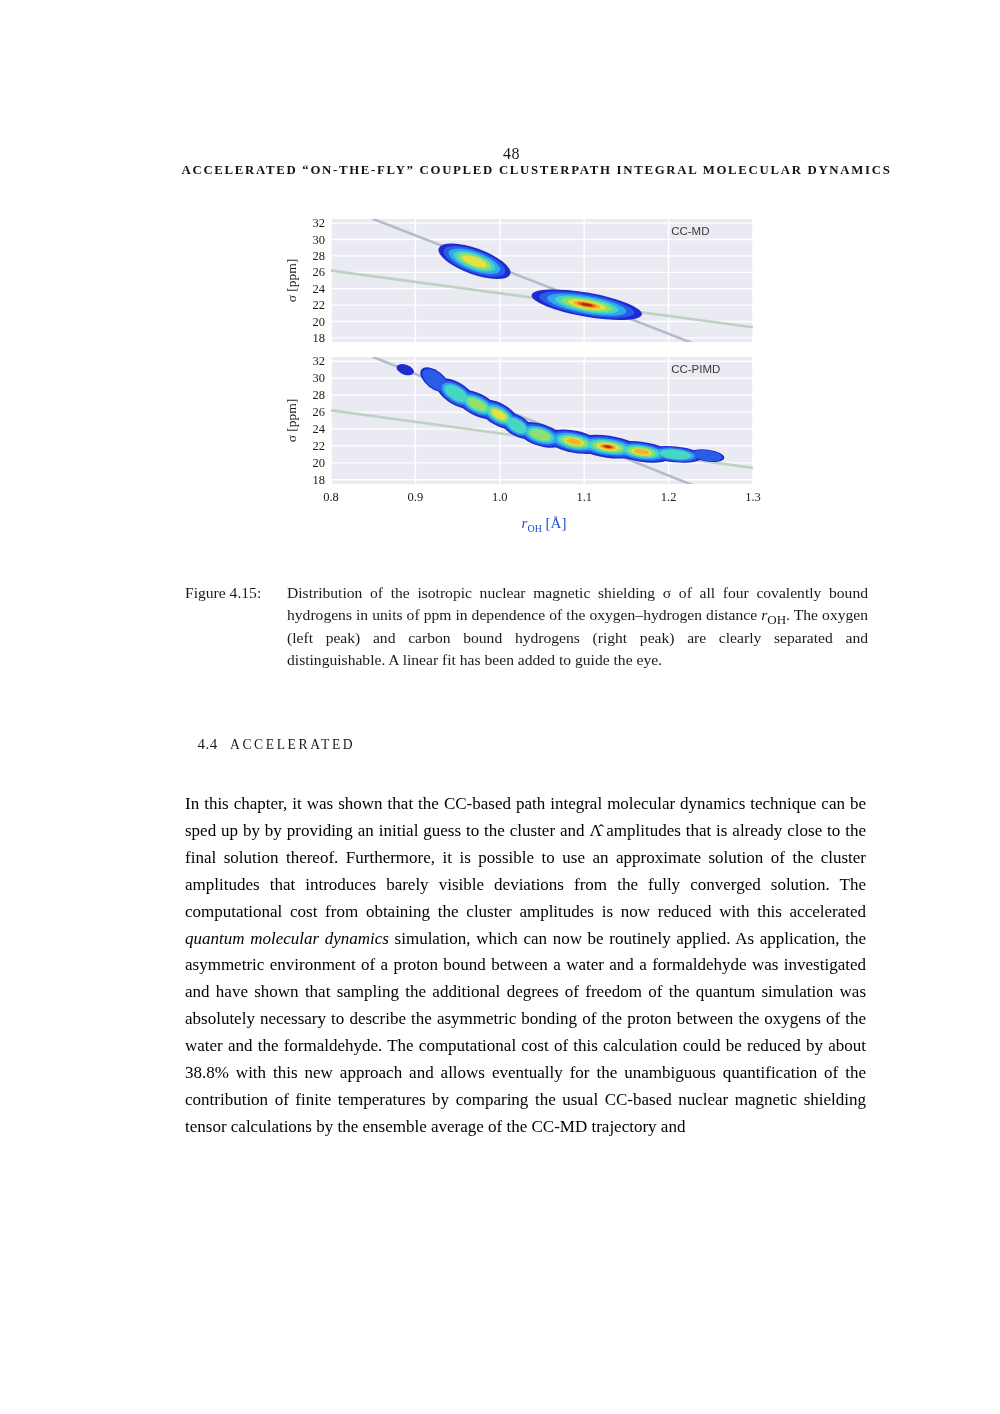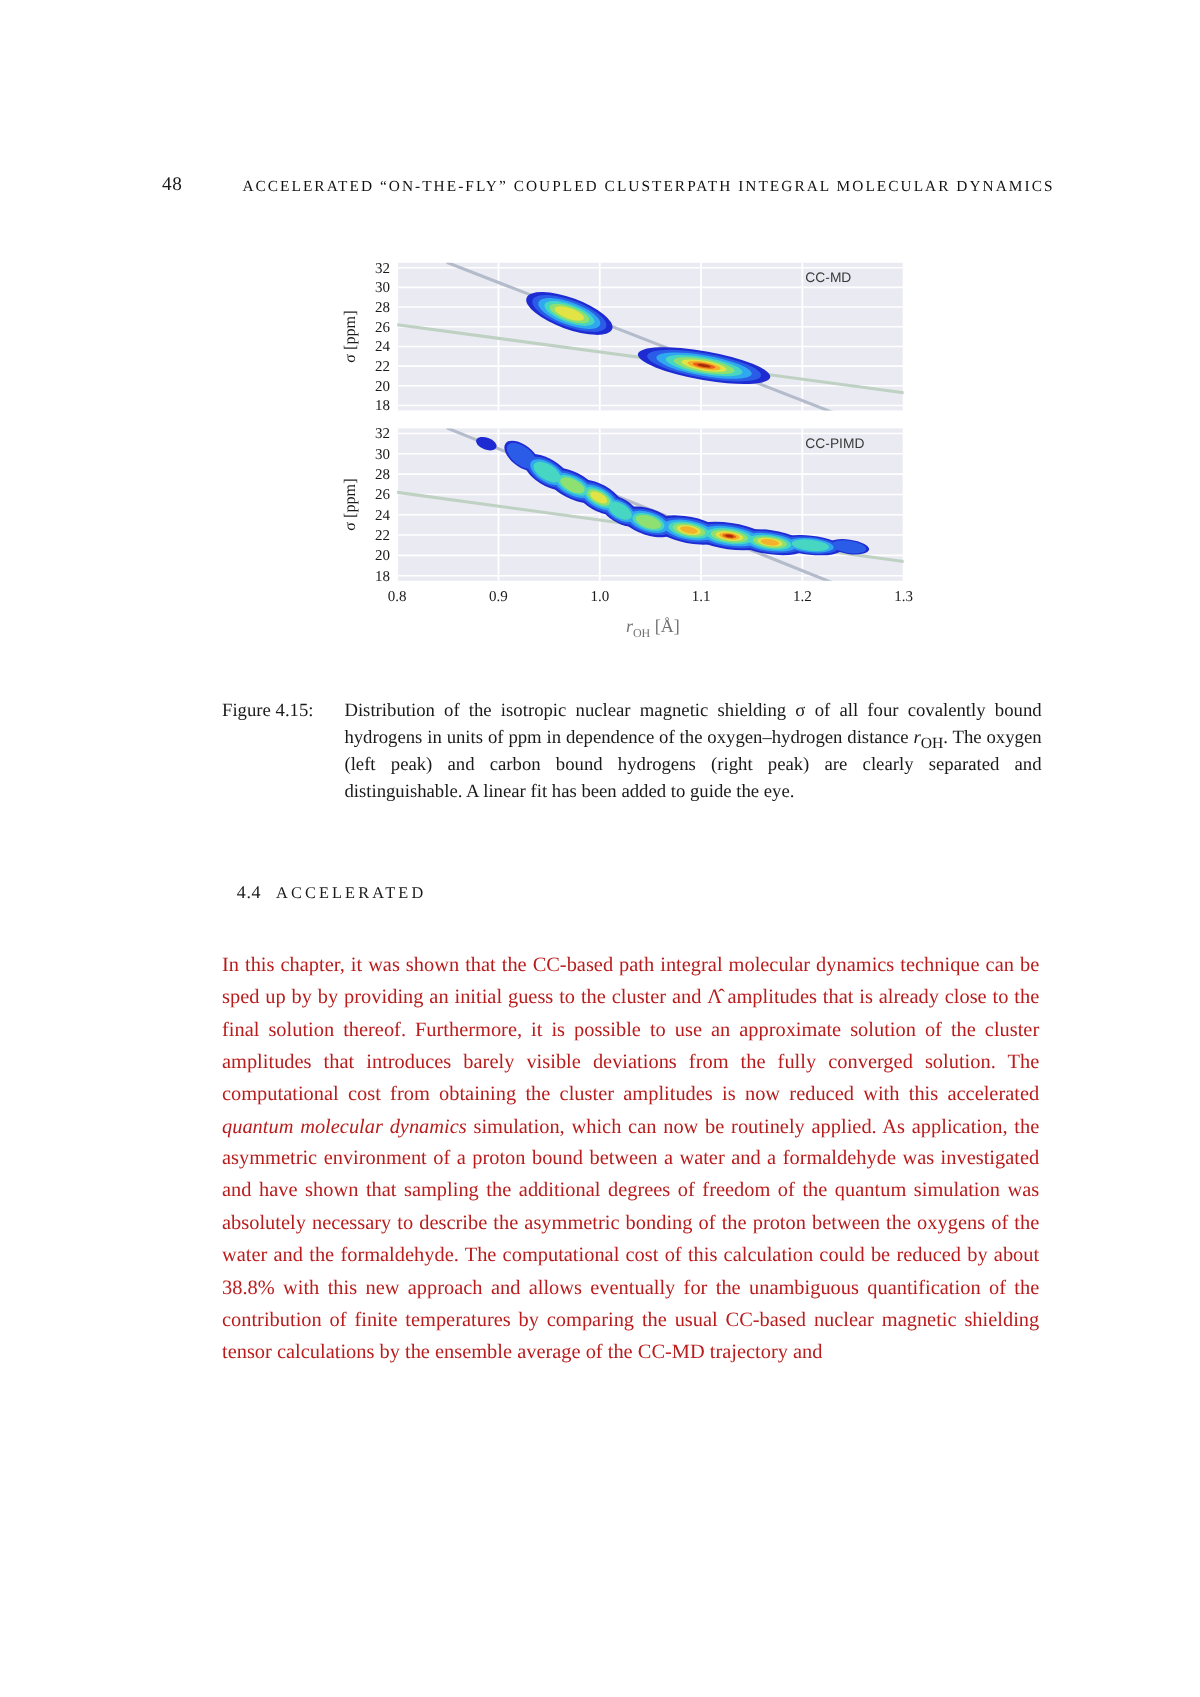"48" .runhead { align-items: flex-end -> center; flex-direction: none -> column }
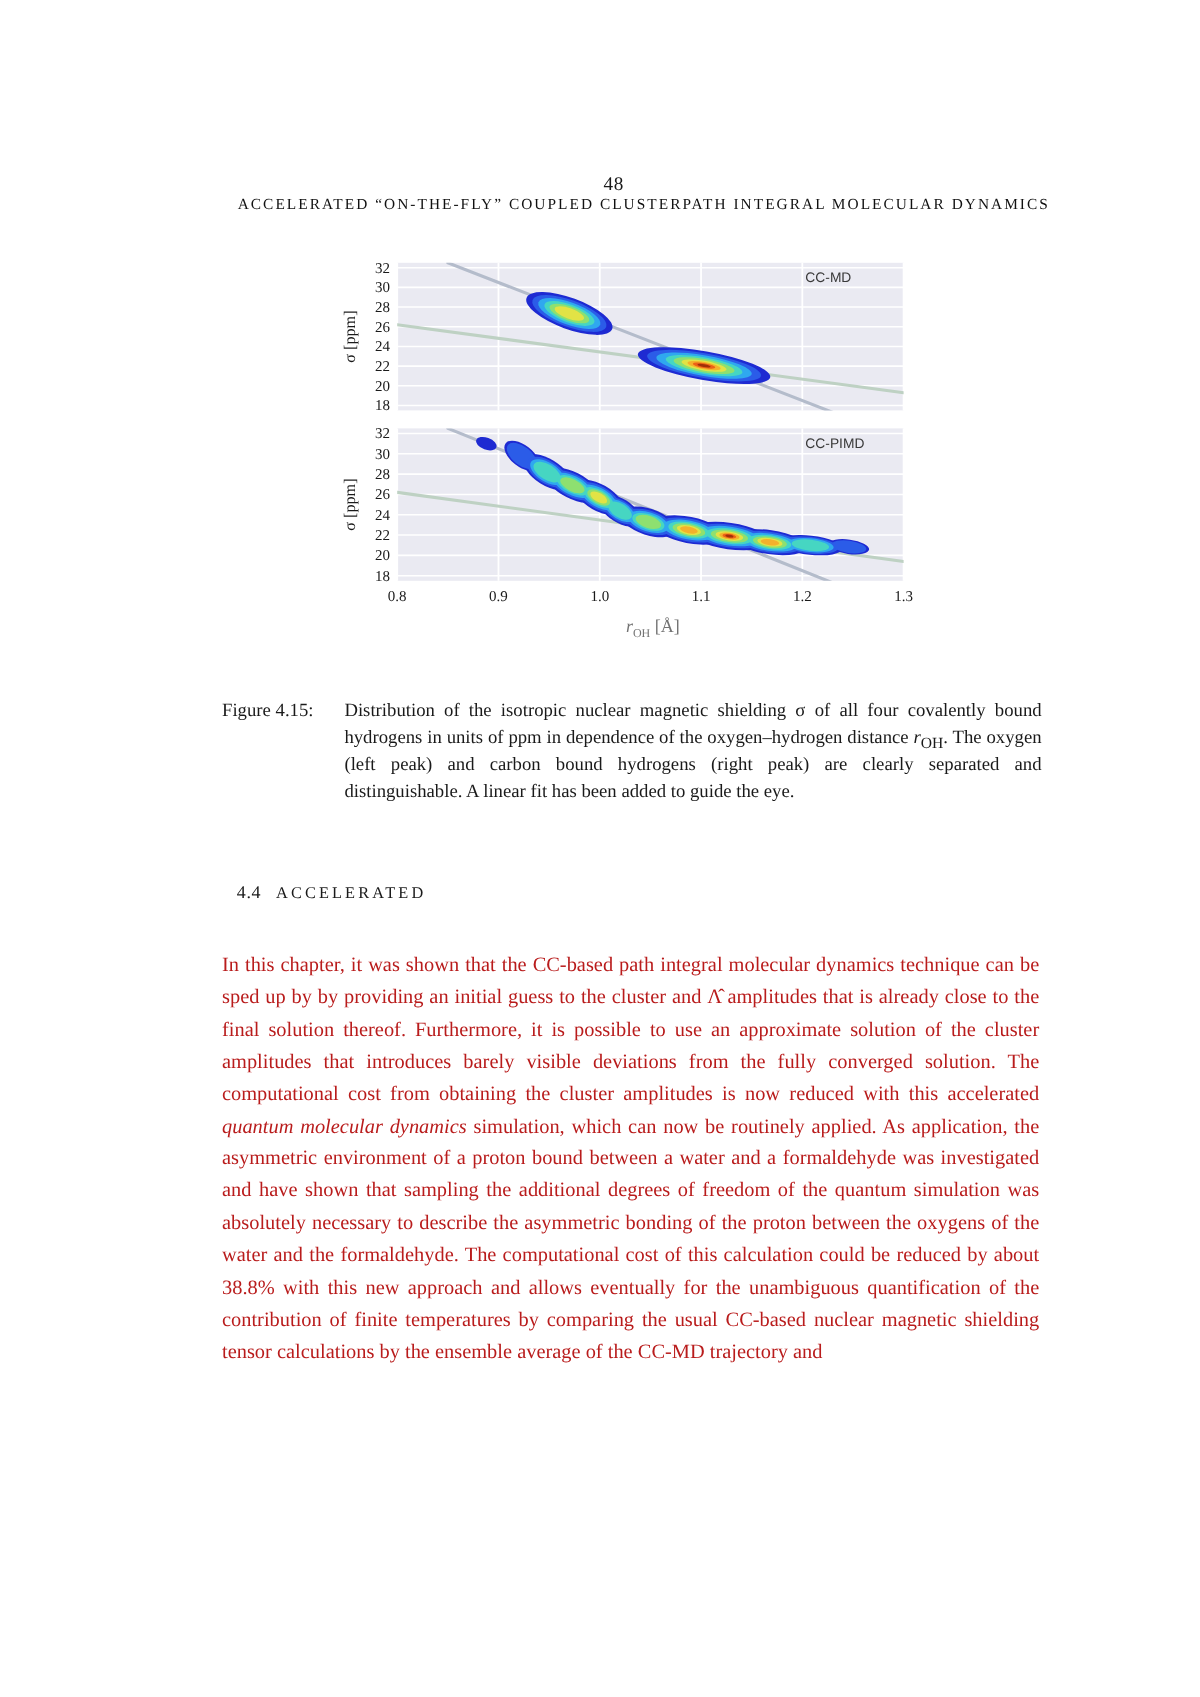"ACCELERATED “ON-THE-FLY” COUPLED" .headtitle { font-weight: none -> bold }
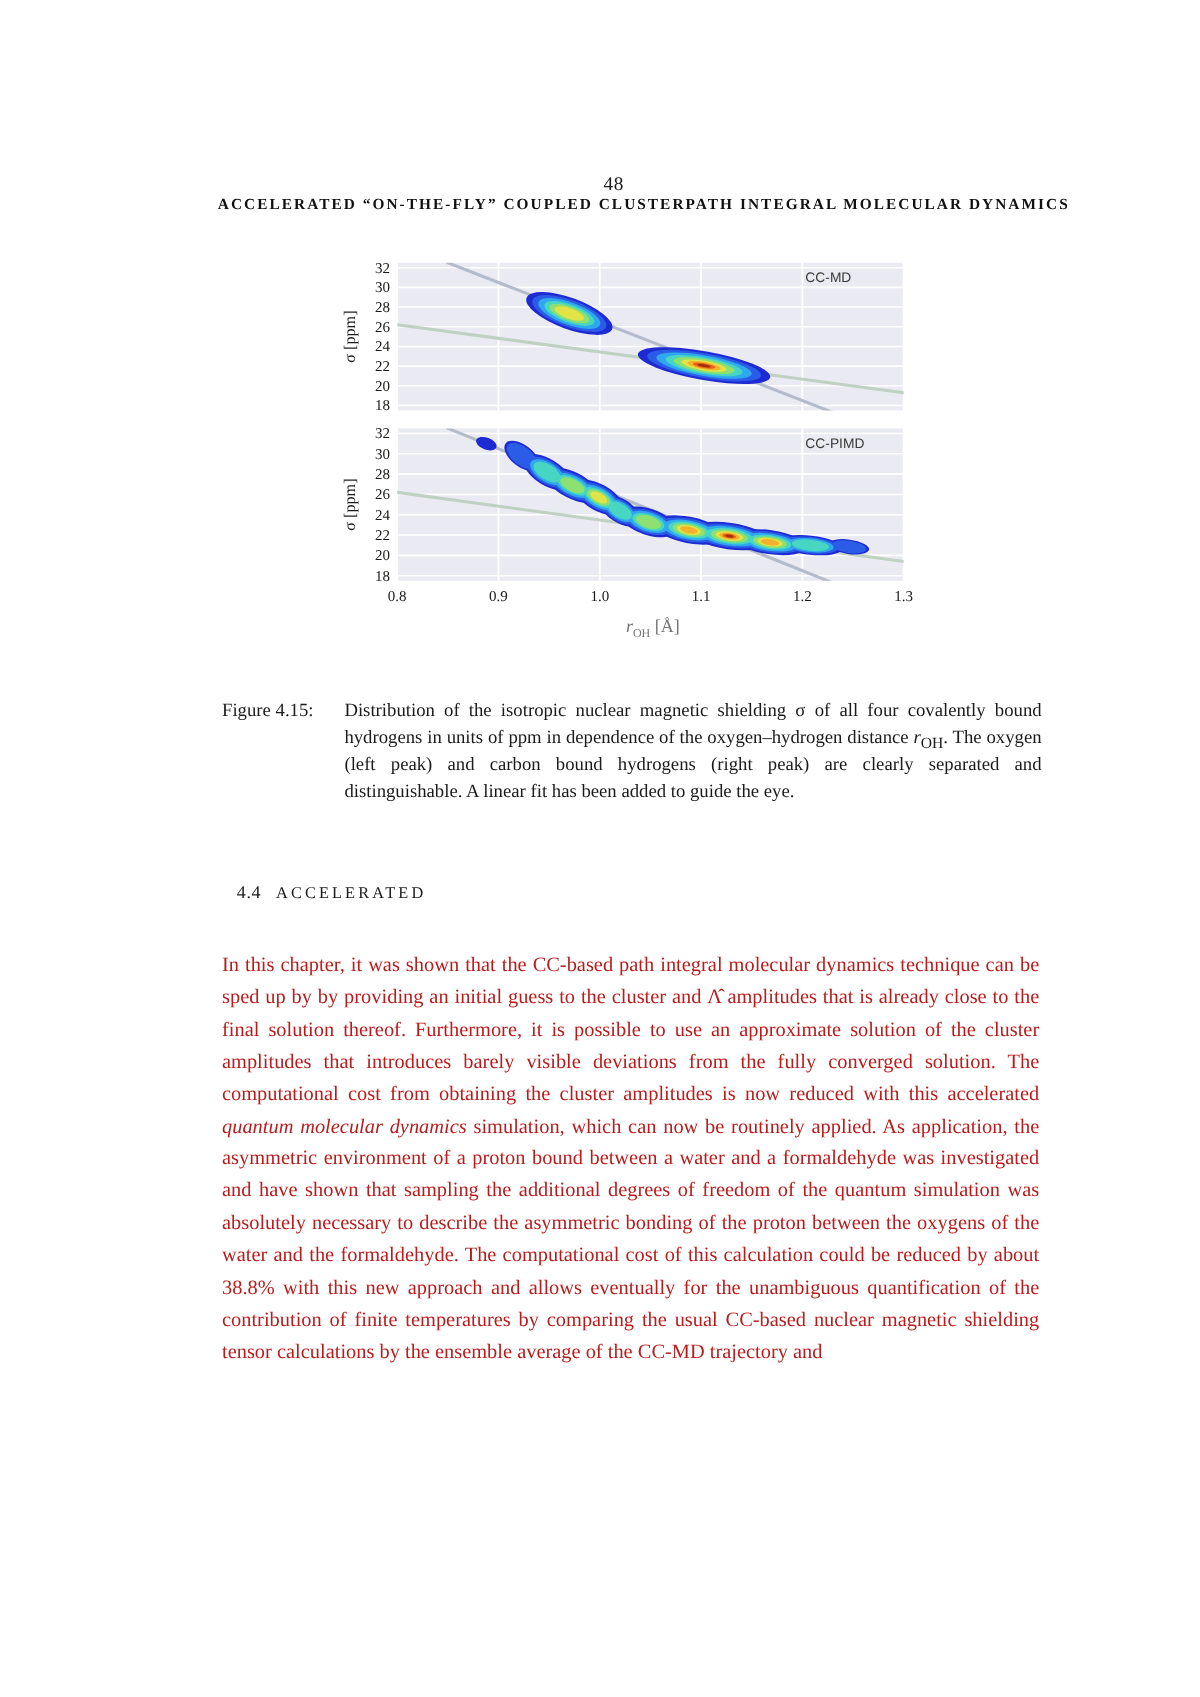"rOH [Å]" .xlabel { color: #737373 -> #1d4ed8 }
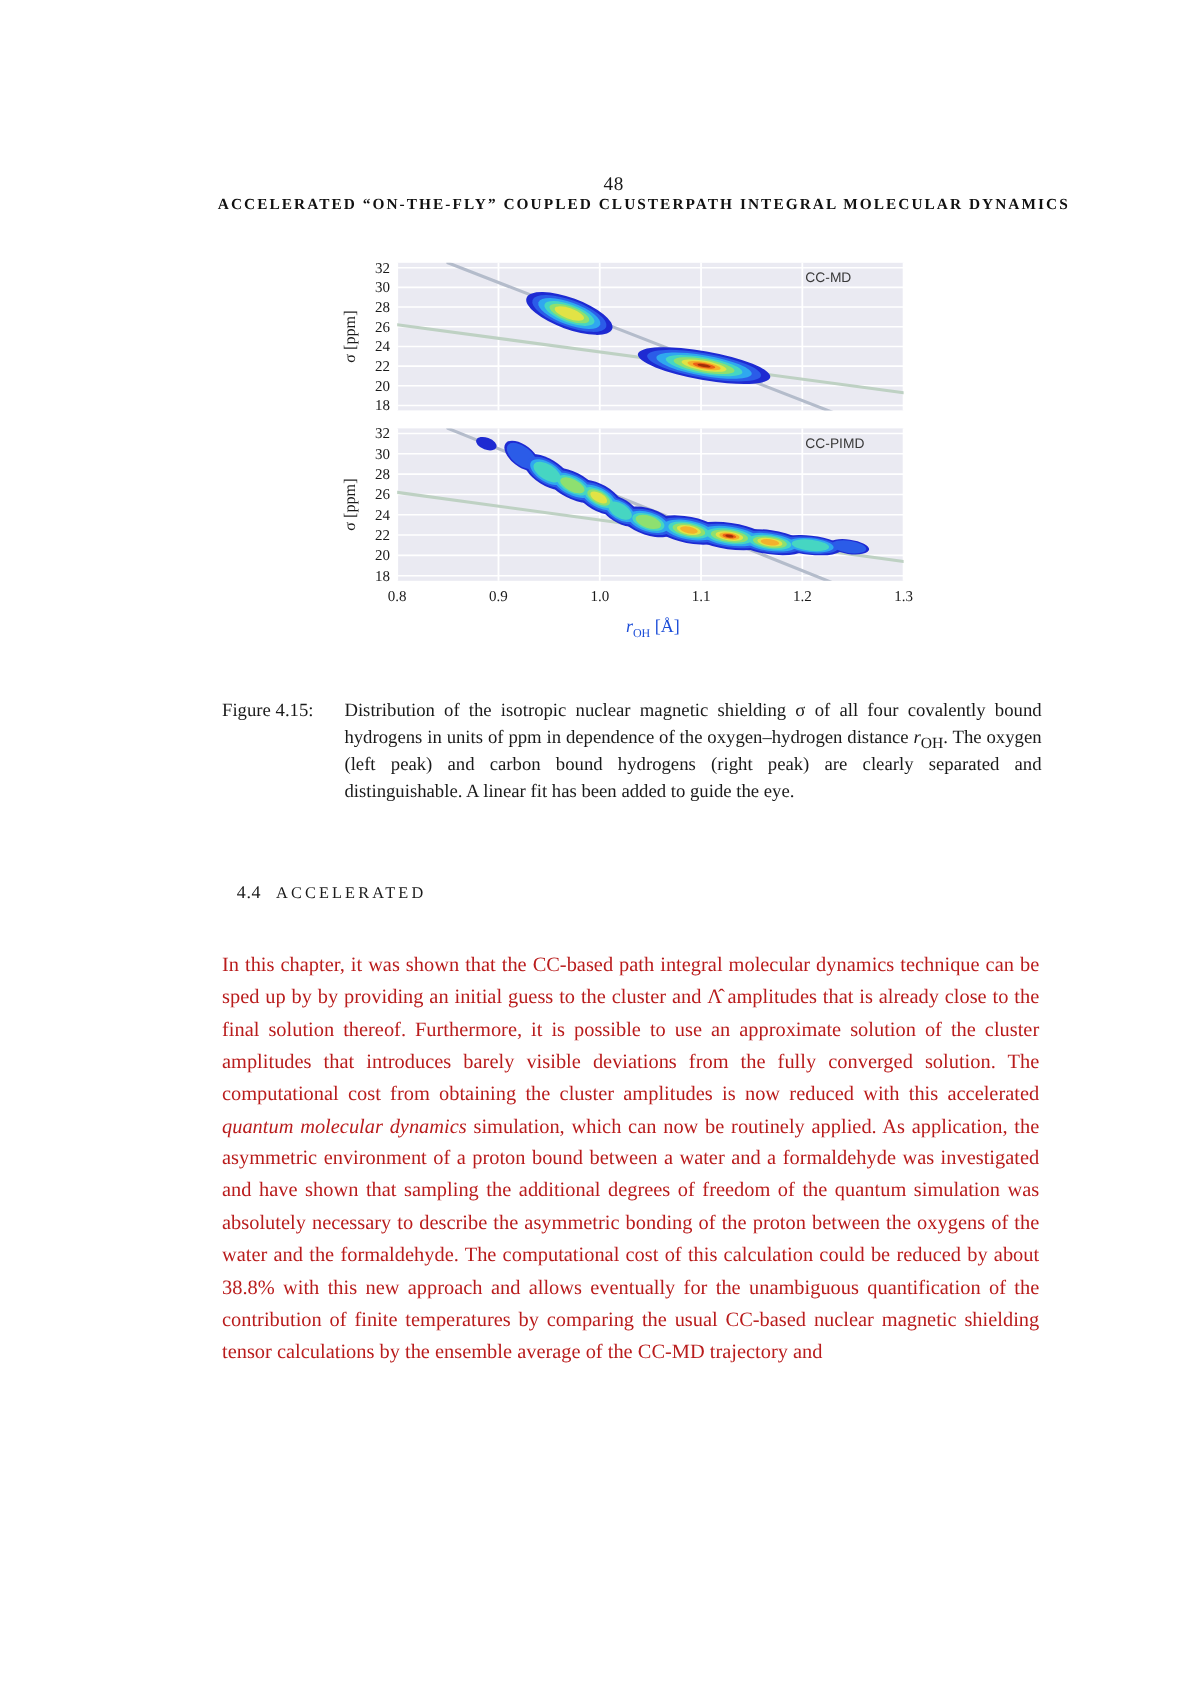"In this chapter, it was" .bodytext { color: #b91c1c -> #000000 }
